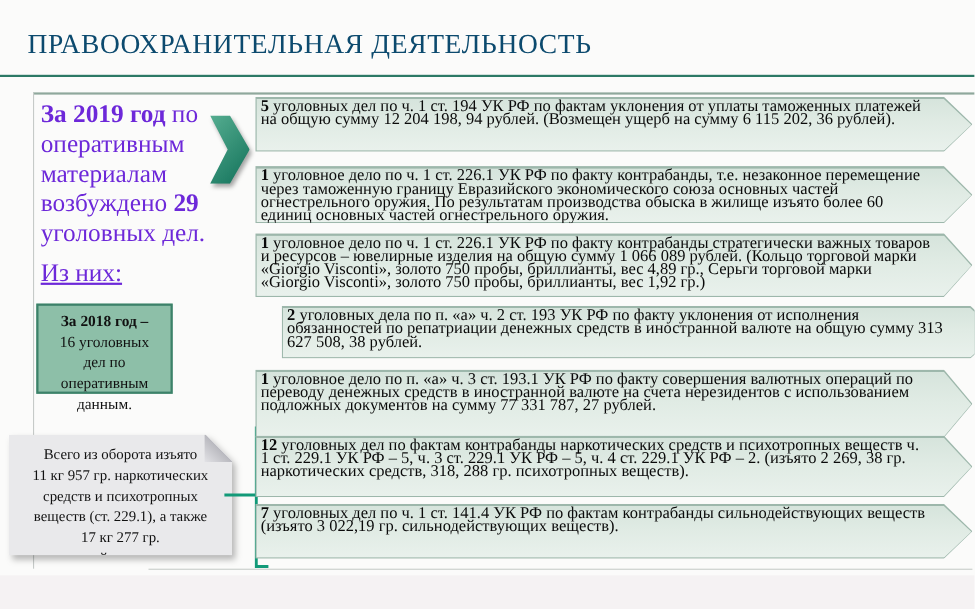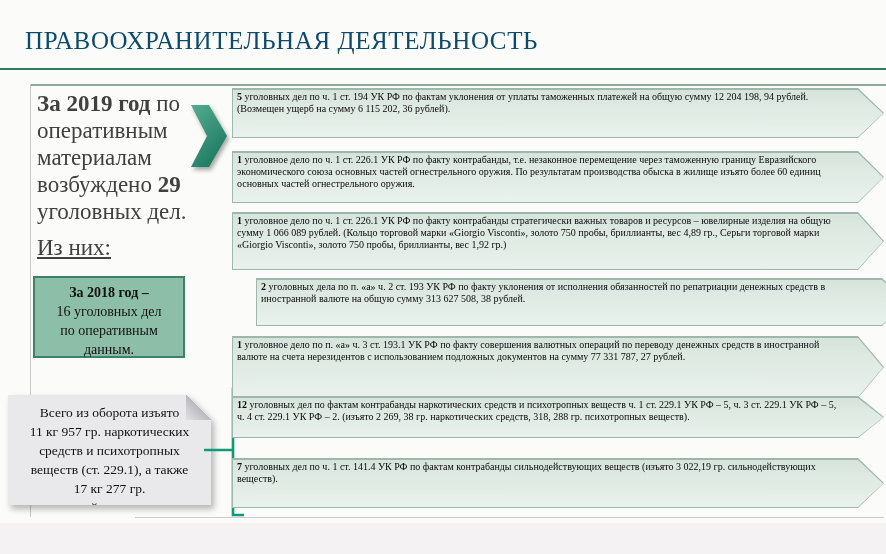"За 2019 год по оперативным" .panel-2019 { color: #404040 -> #6d28d9 }
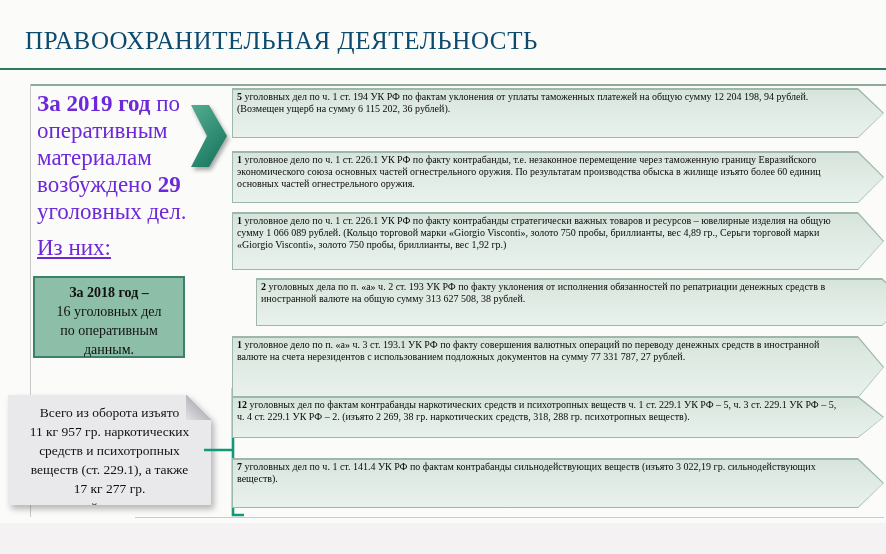"5 уголовных дел по ч." .block .txt { font-size: 10px -> 15px }
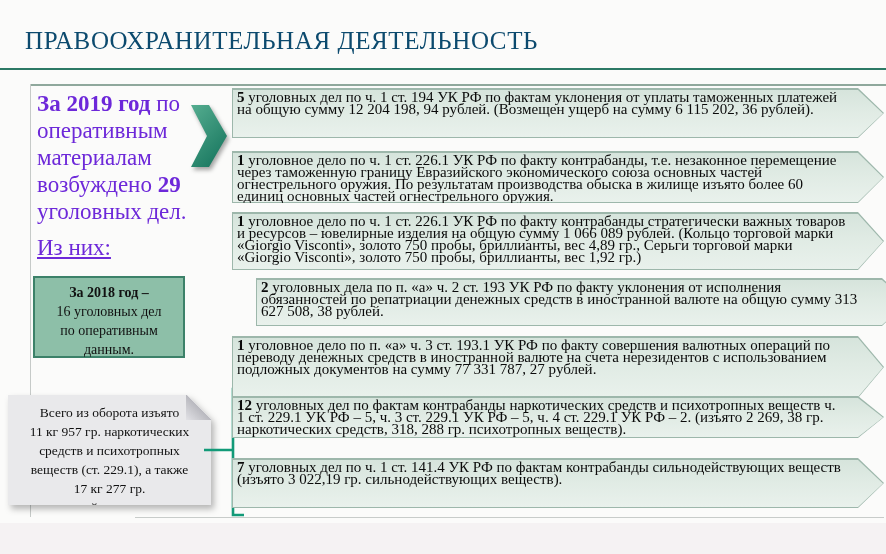"За 2018 год –" .box-2018 { width: 152px -> 124px }
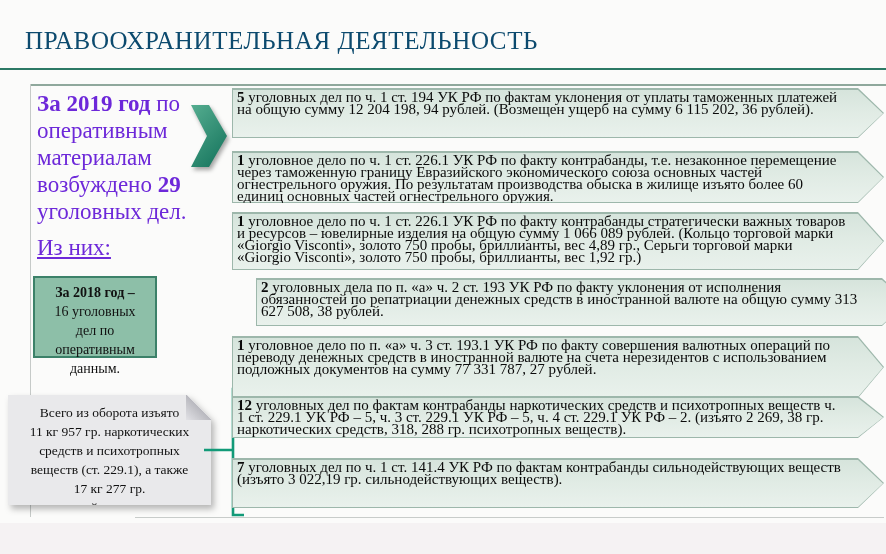"12 уголовных дел по фактам" .block:nth-child(6) { height: 42px -> 56px }
